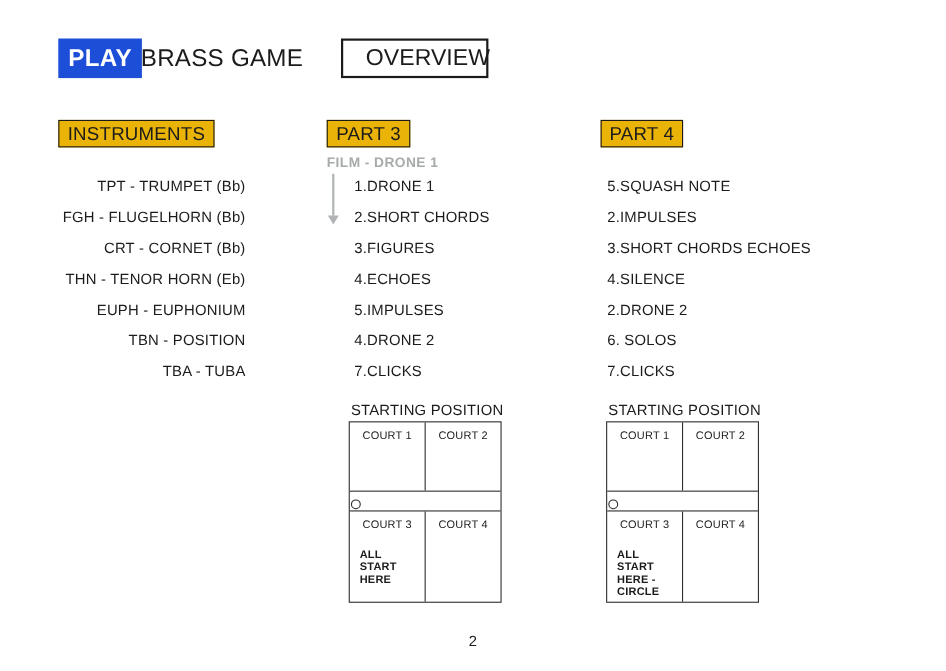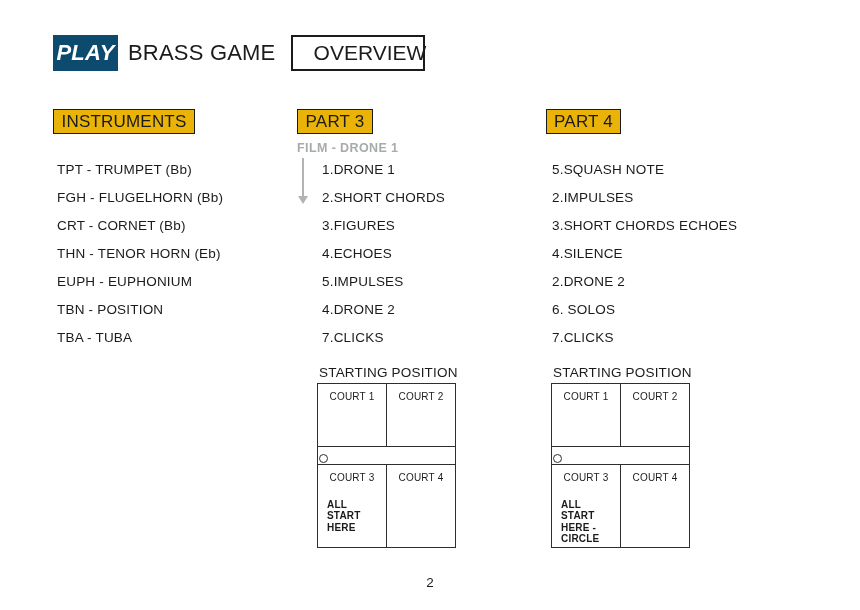"PLAY" .play-badge { background: #0c4a6e -> #1d4ed8; font-style: italic -> none; width: 65px -> 76px }
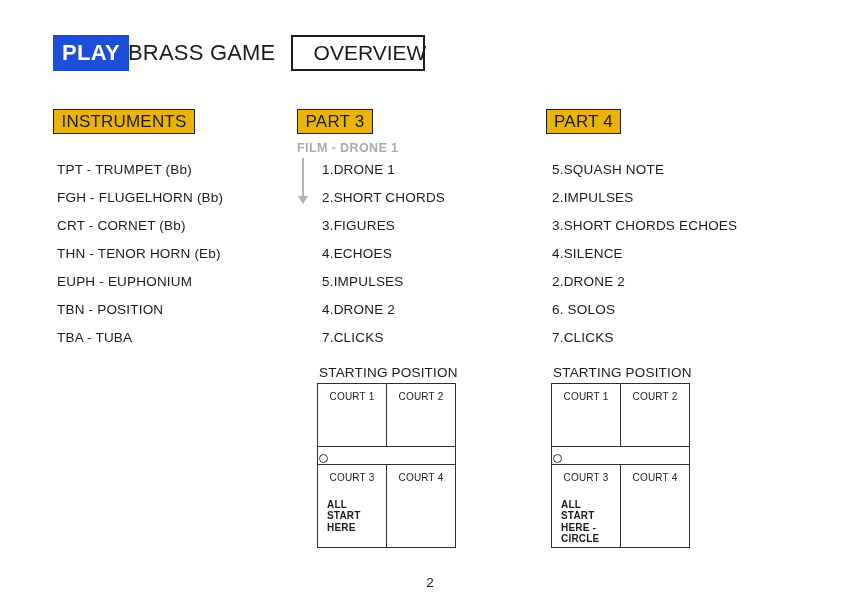"OVERVIEW" .overview-box { left: 291px -> 310px }
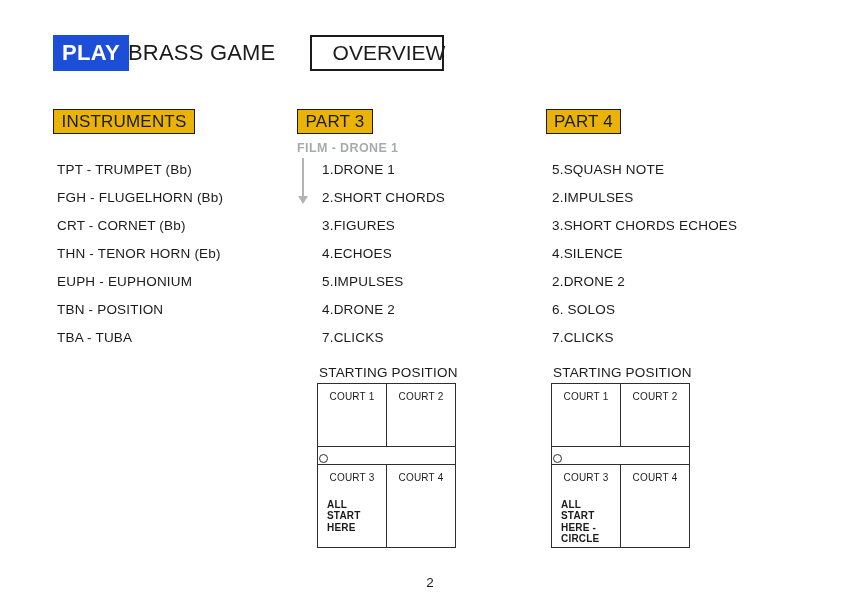"TPT - TRUMPET (Bb)" .list-instruments { align-items: none -> flex-end }
